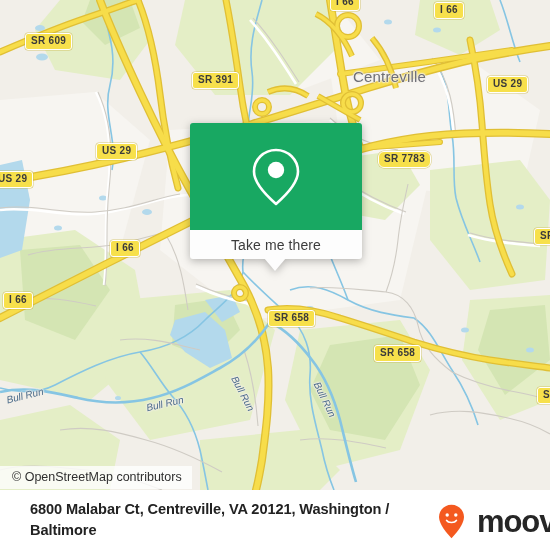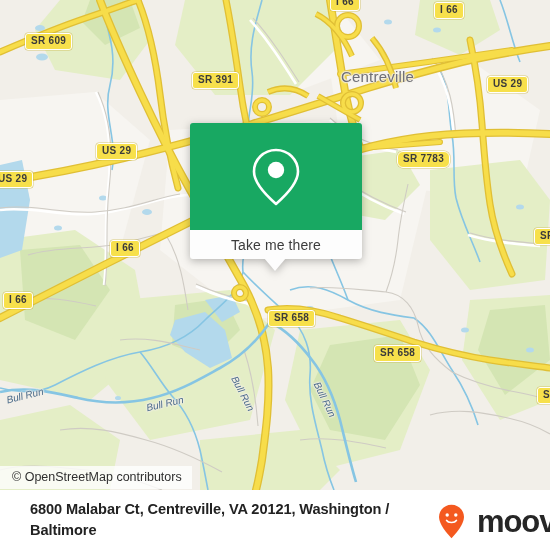"Centreville" div.city-label { left: 341px -> 353px }
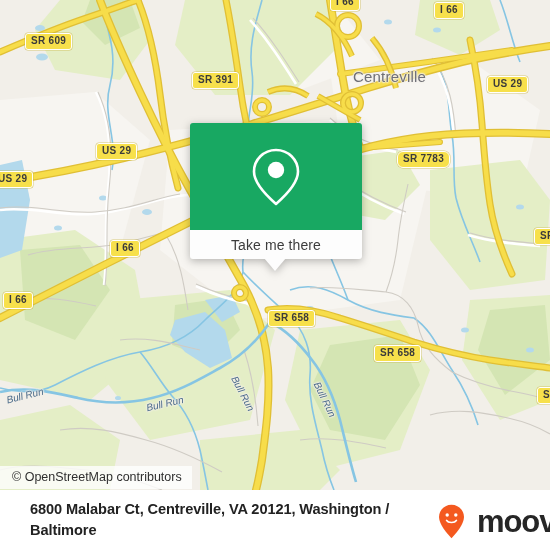"SR 7783" div.shield { left: 397px -> 378px }
